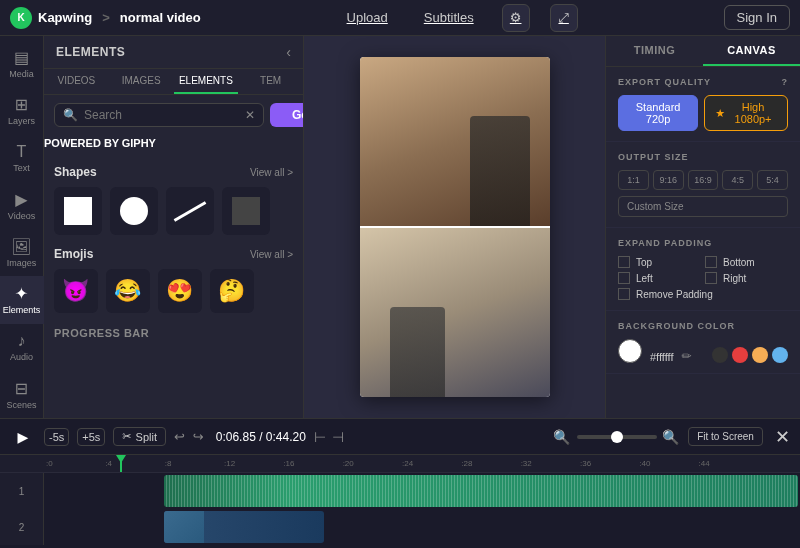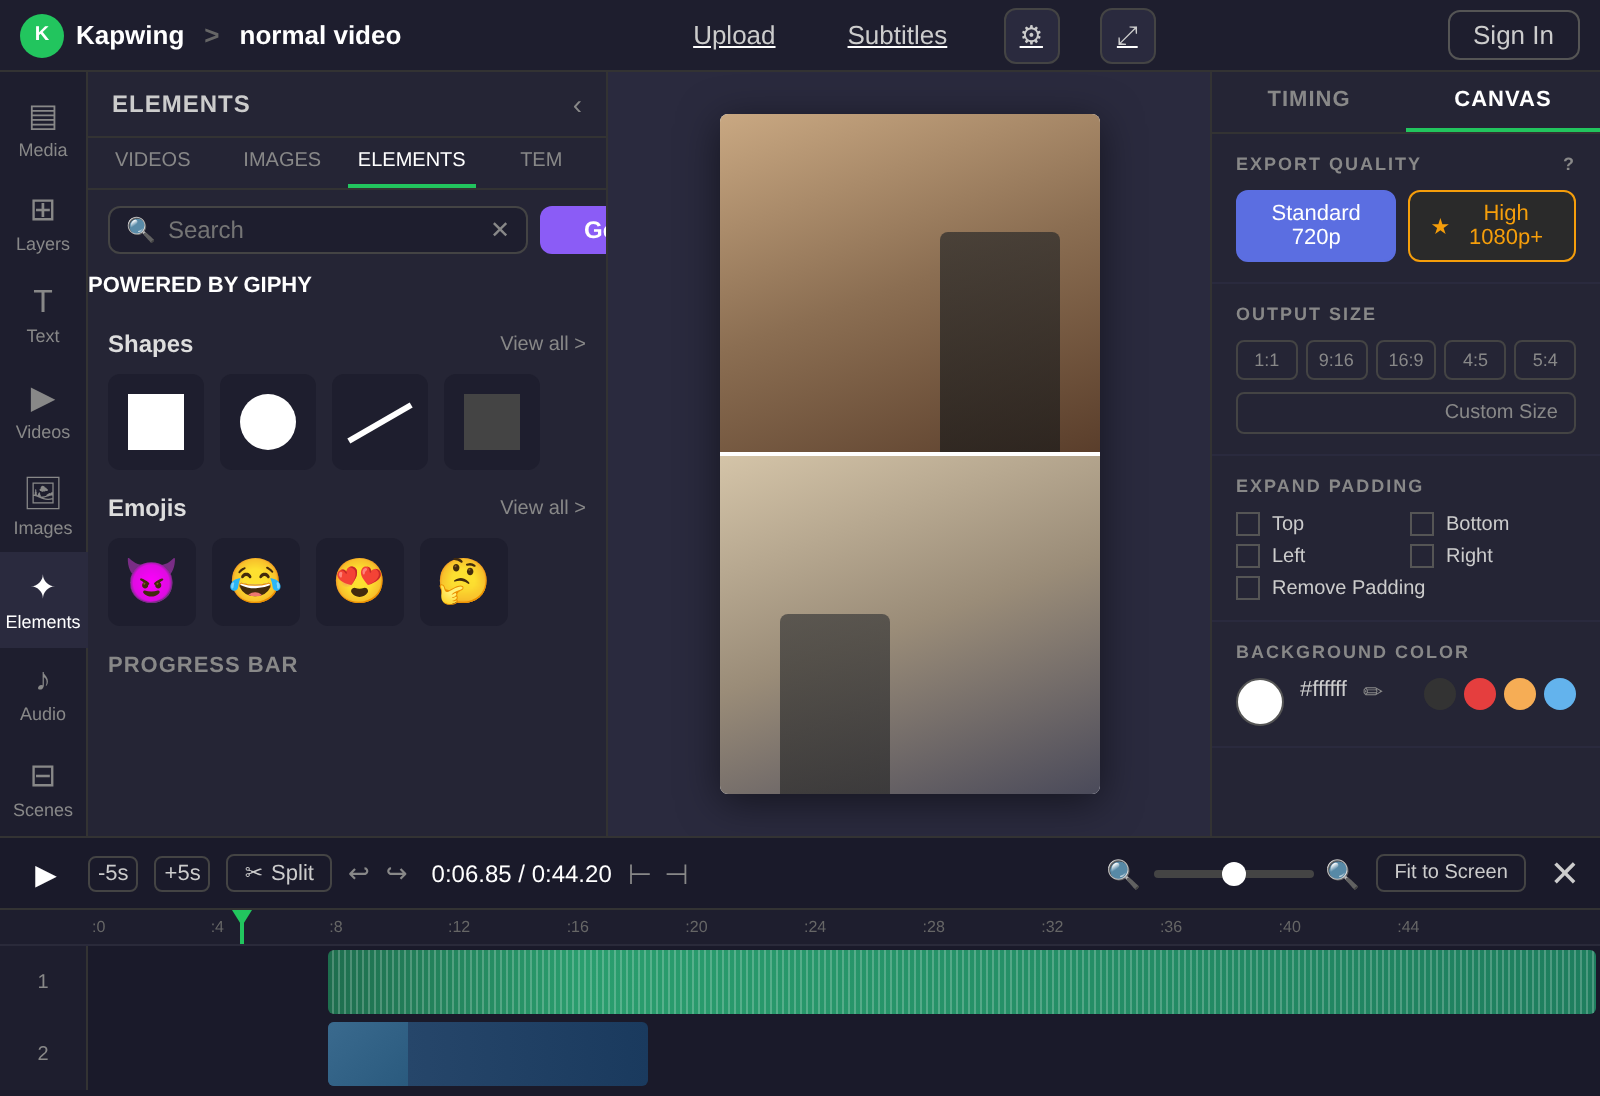"Custom Size" .custom-size-btn { text-align: right -> left }
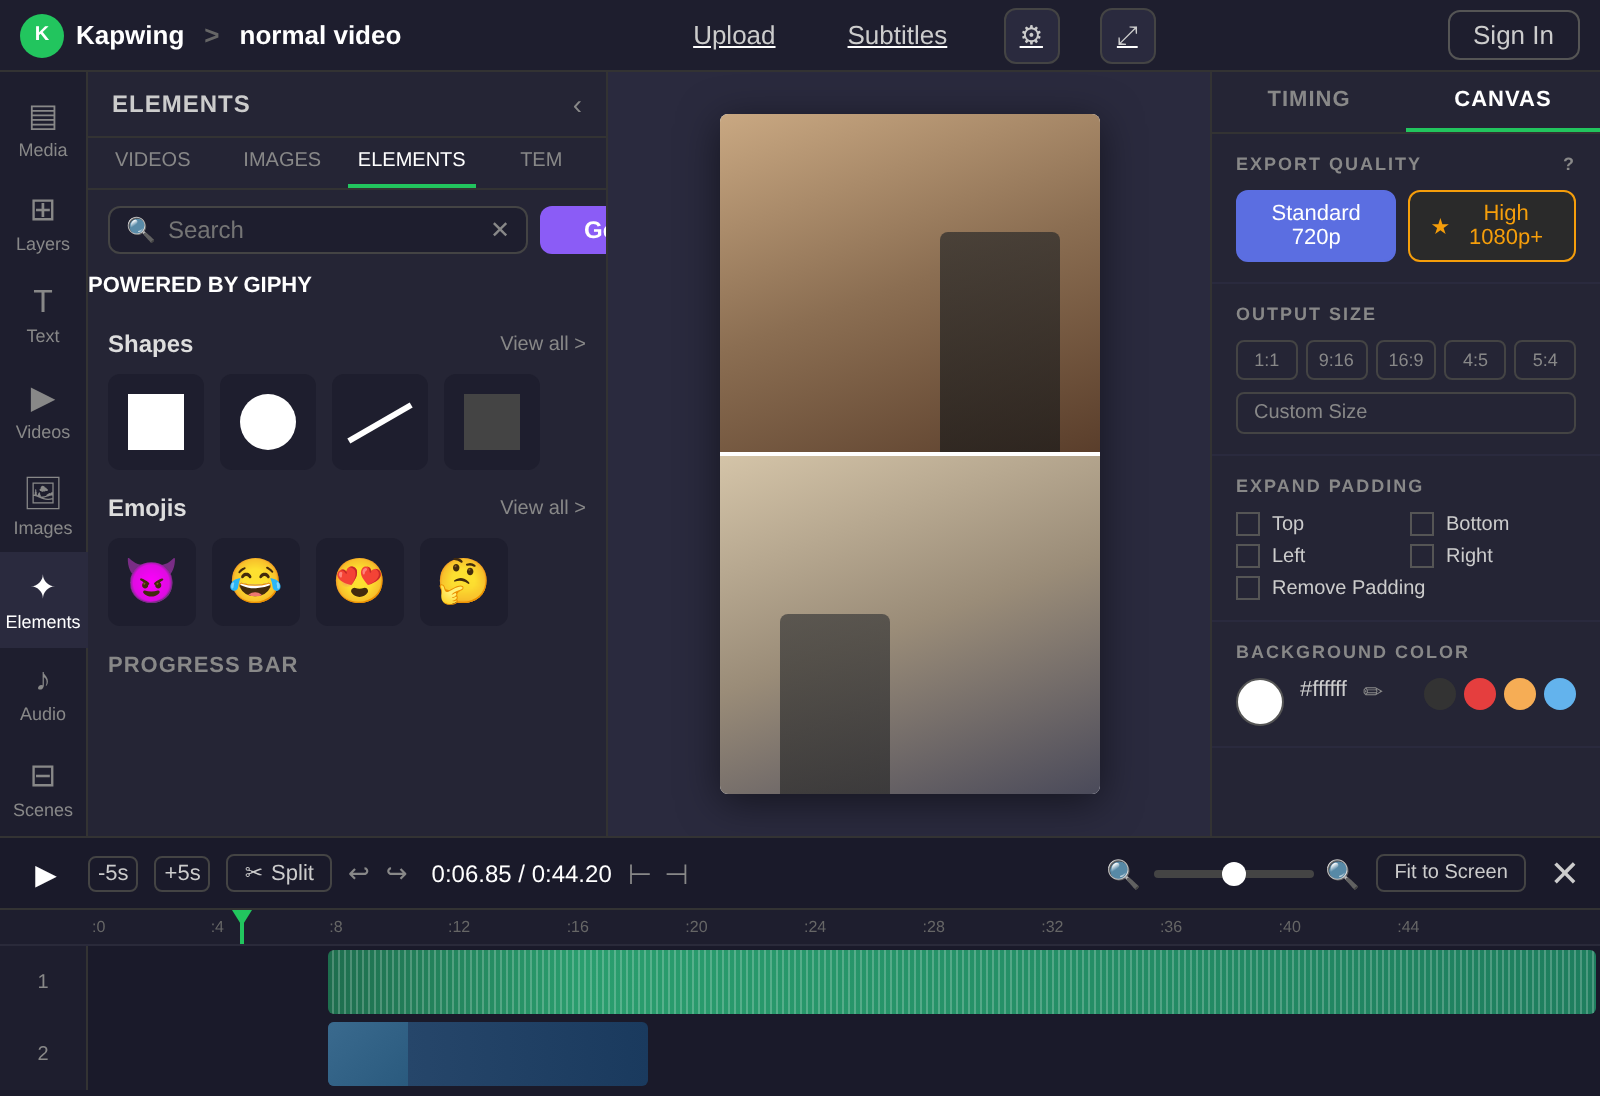"#ffffff" .color-row { align-items: flex-start -> flex-end }
